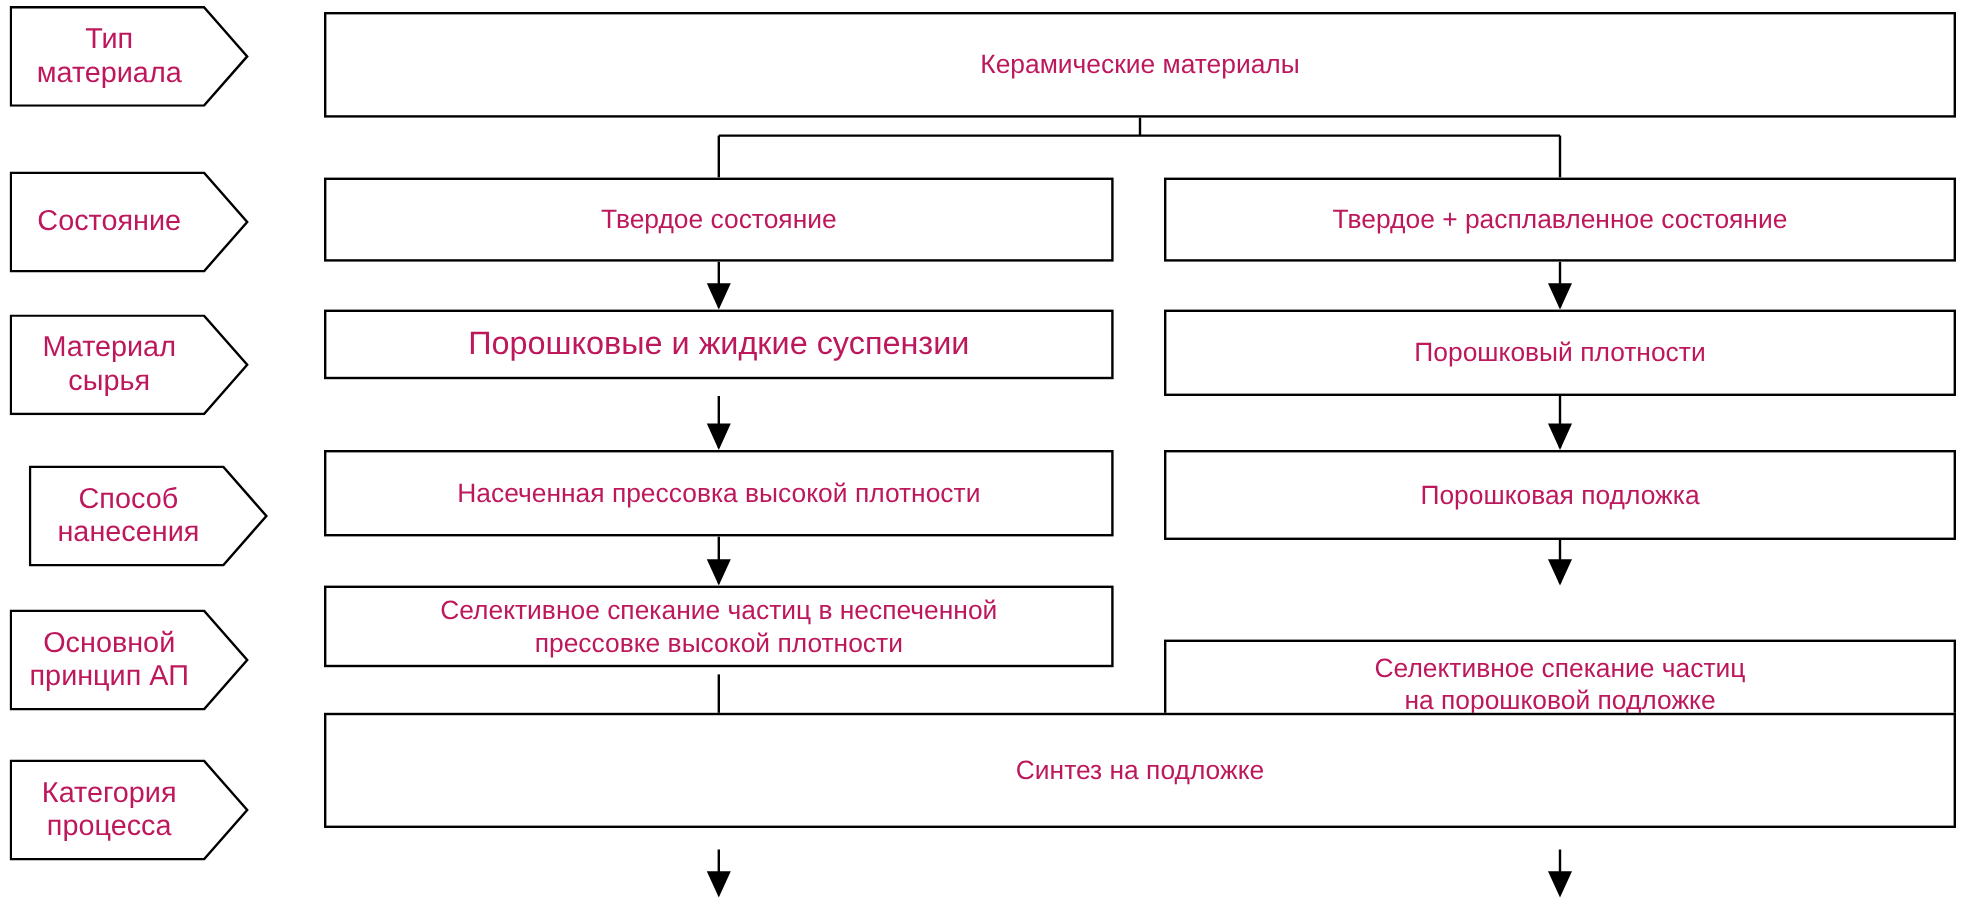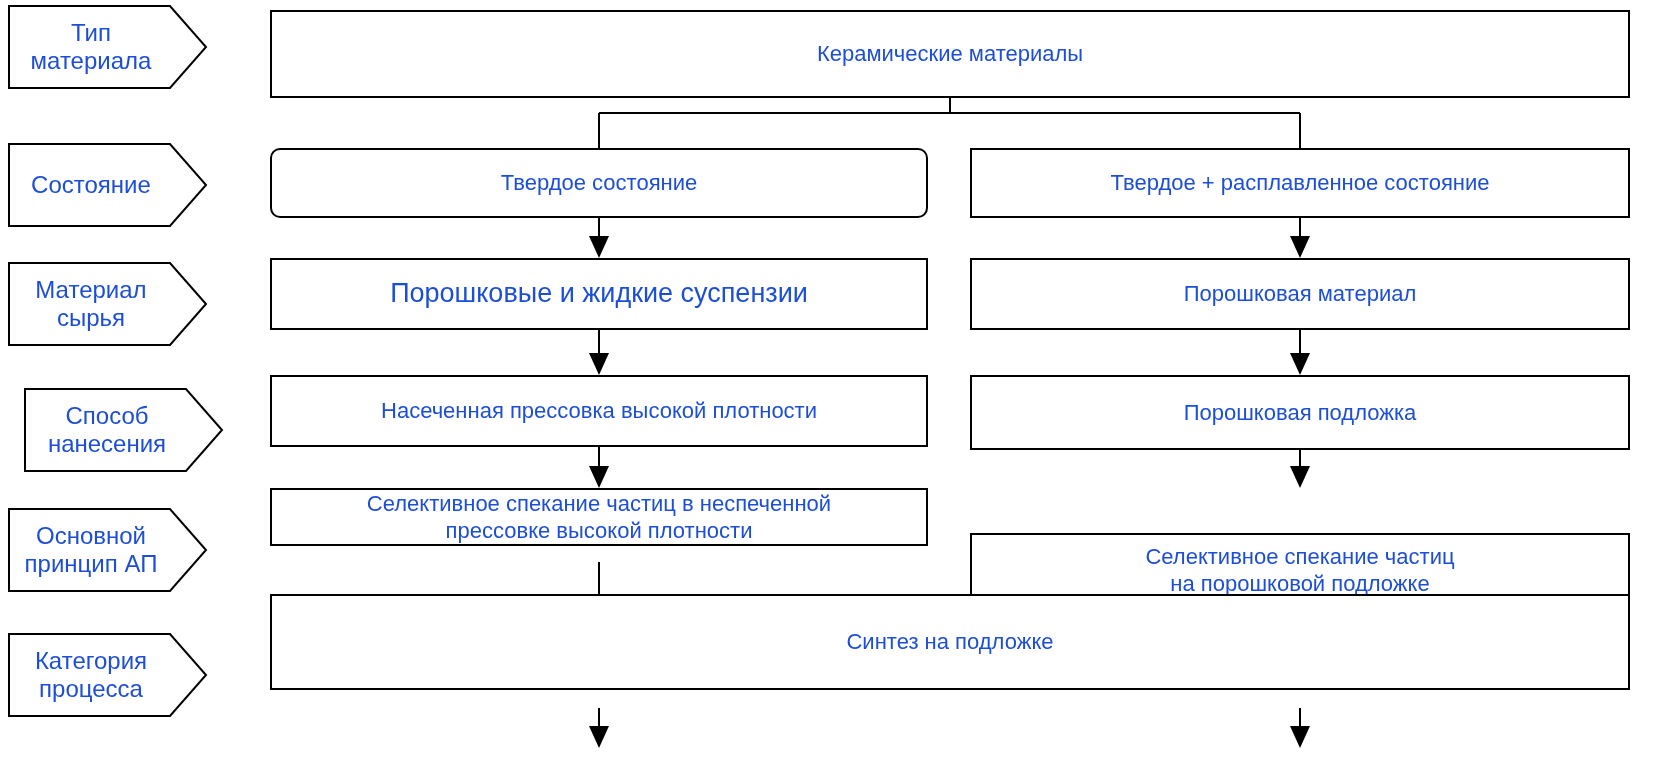"Тип" #canvas { color: #1d4ed8 -> #be185d }
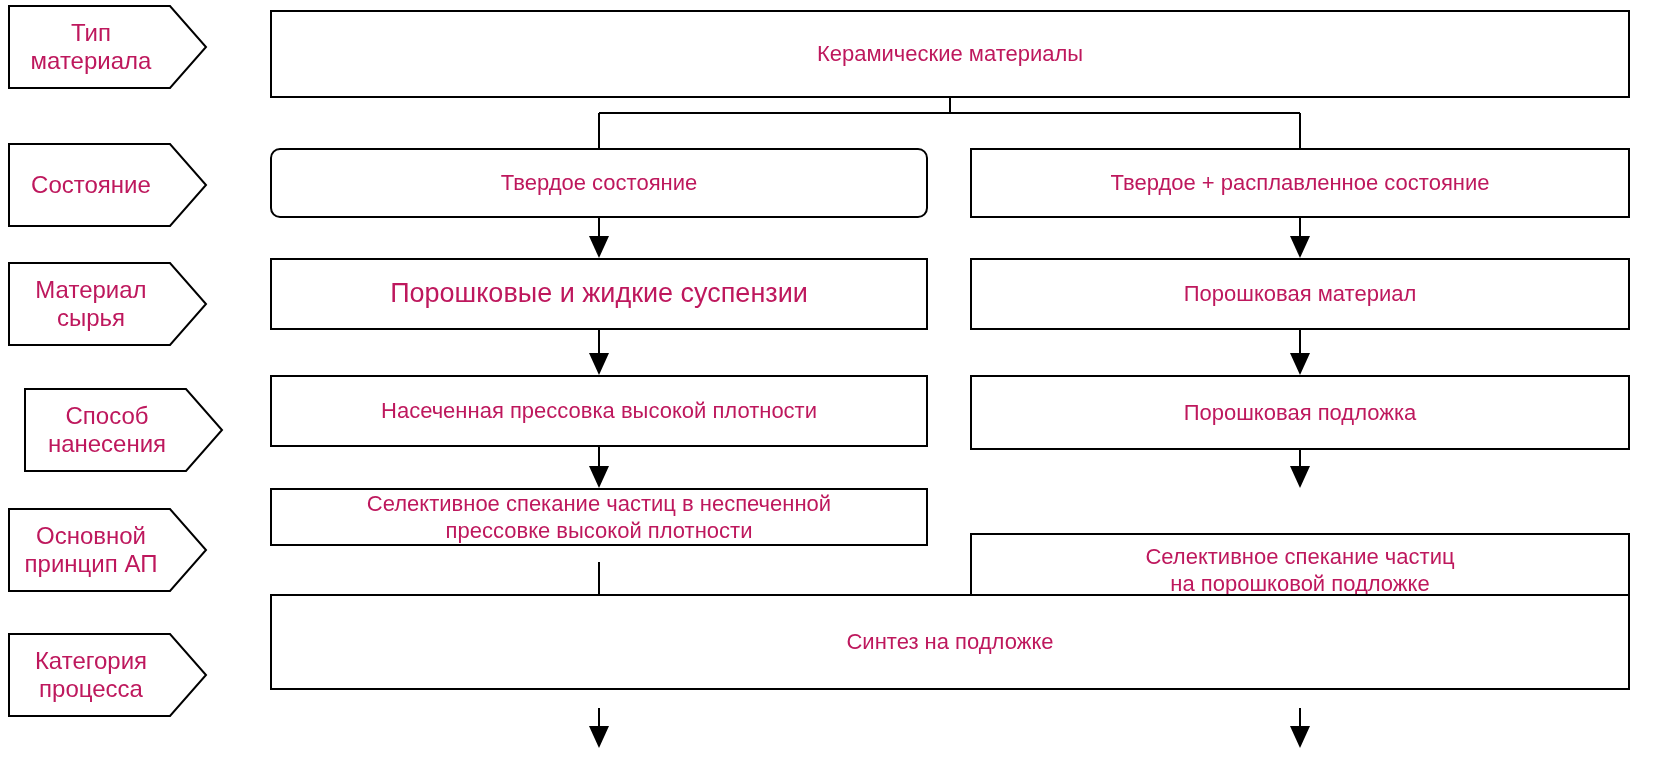"Твердое состояние" div.node { border-radius: 10px -> none }
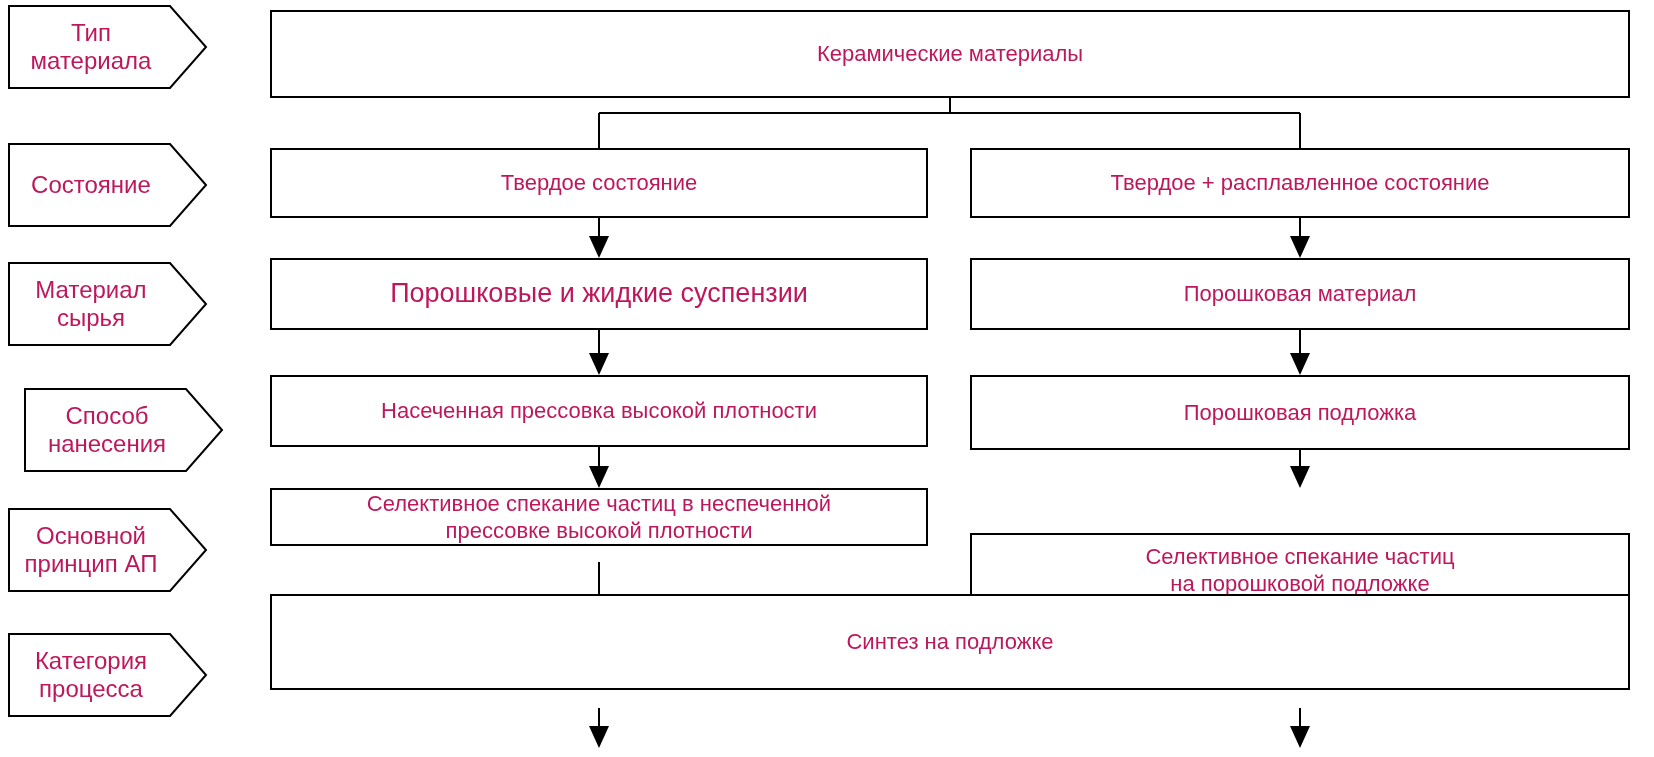"Порошковые и жидкие суспензии" div.node { height: 72px -> 58px }
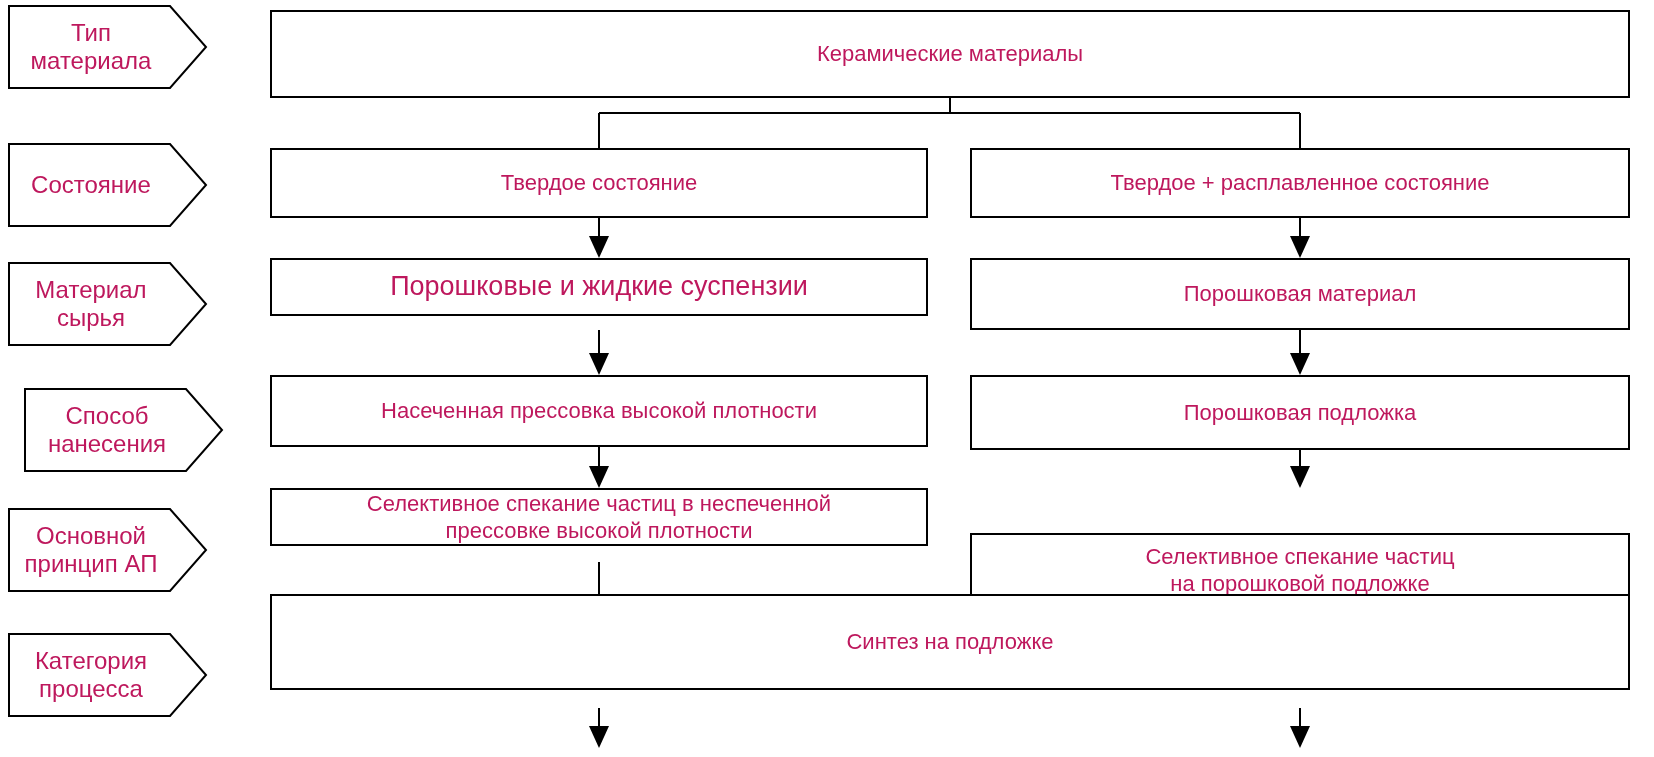"Порошковая материал" div.node { text: Порошковая материал -> Порошковый плотности }
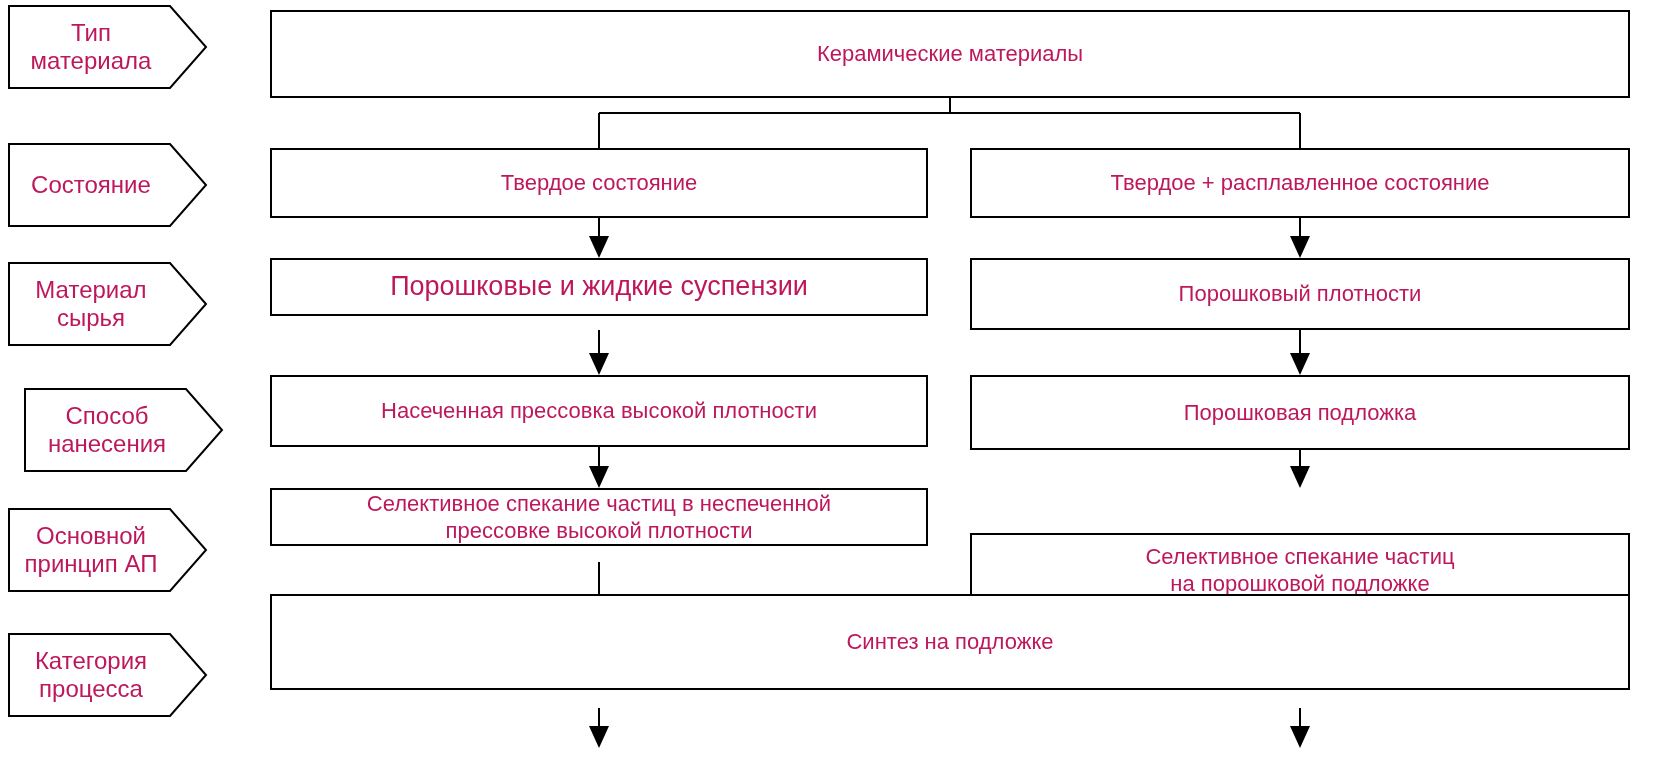"Селективное спекание частиц в" div.node { height: 58px -> 68px }
